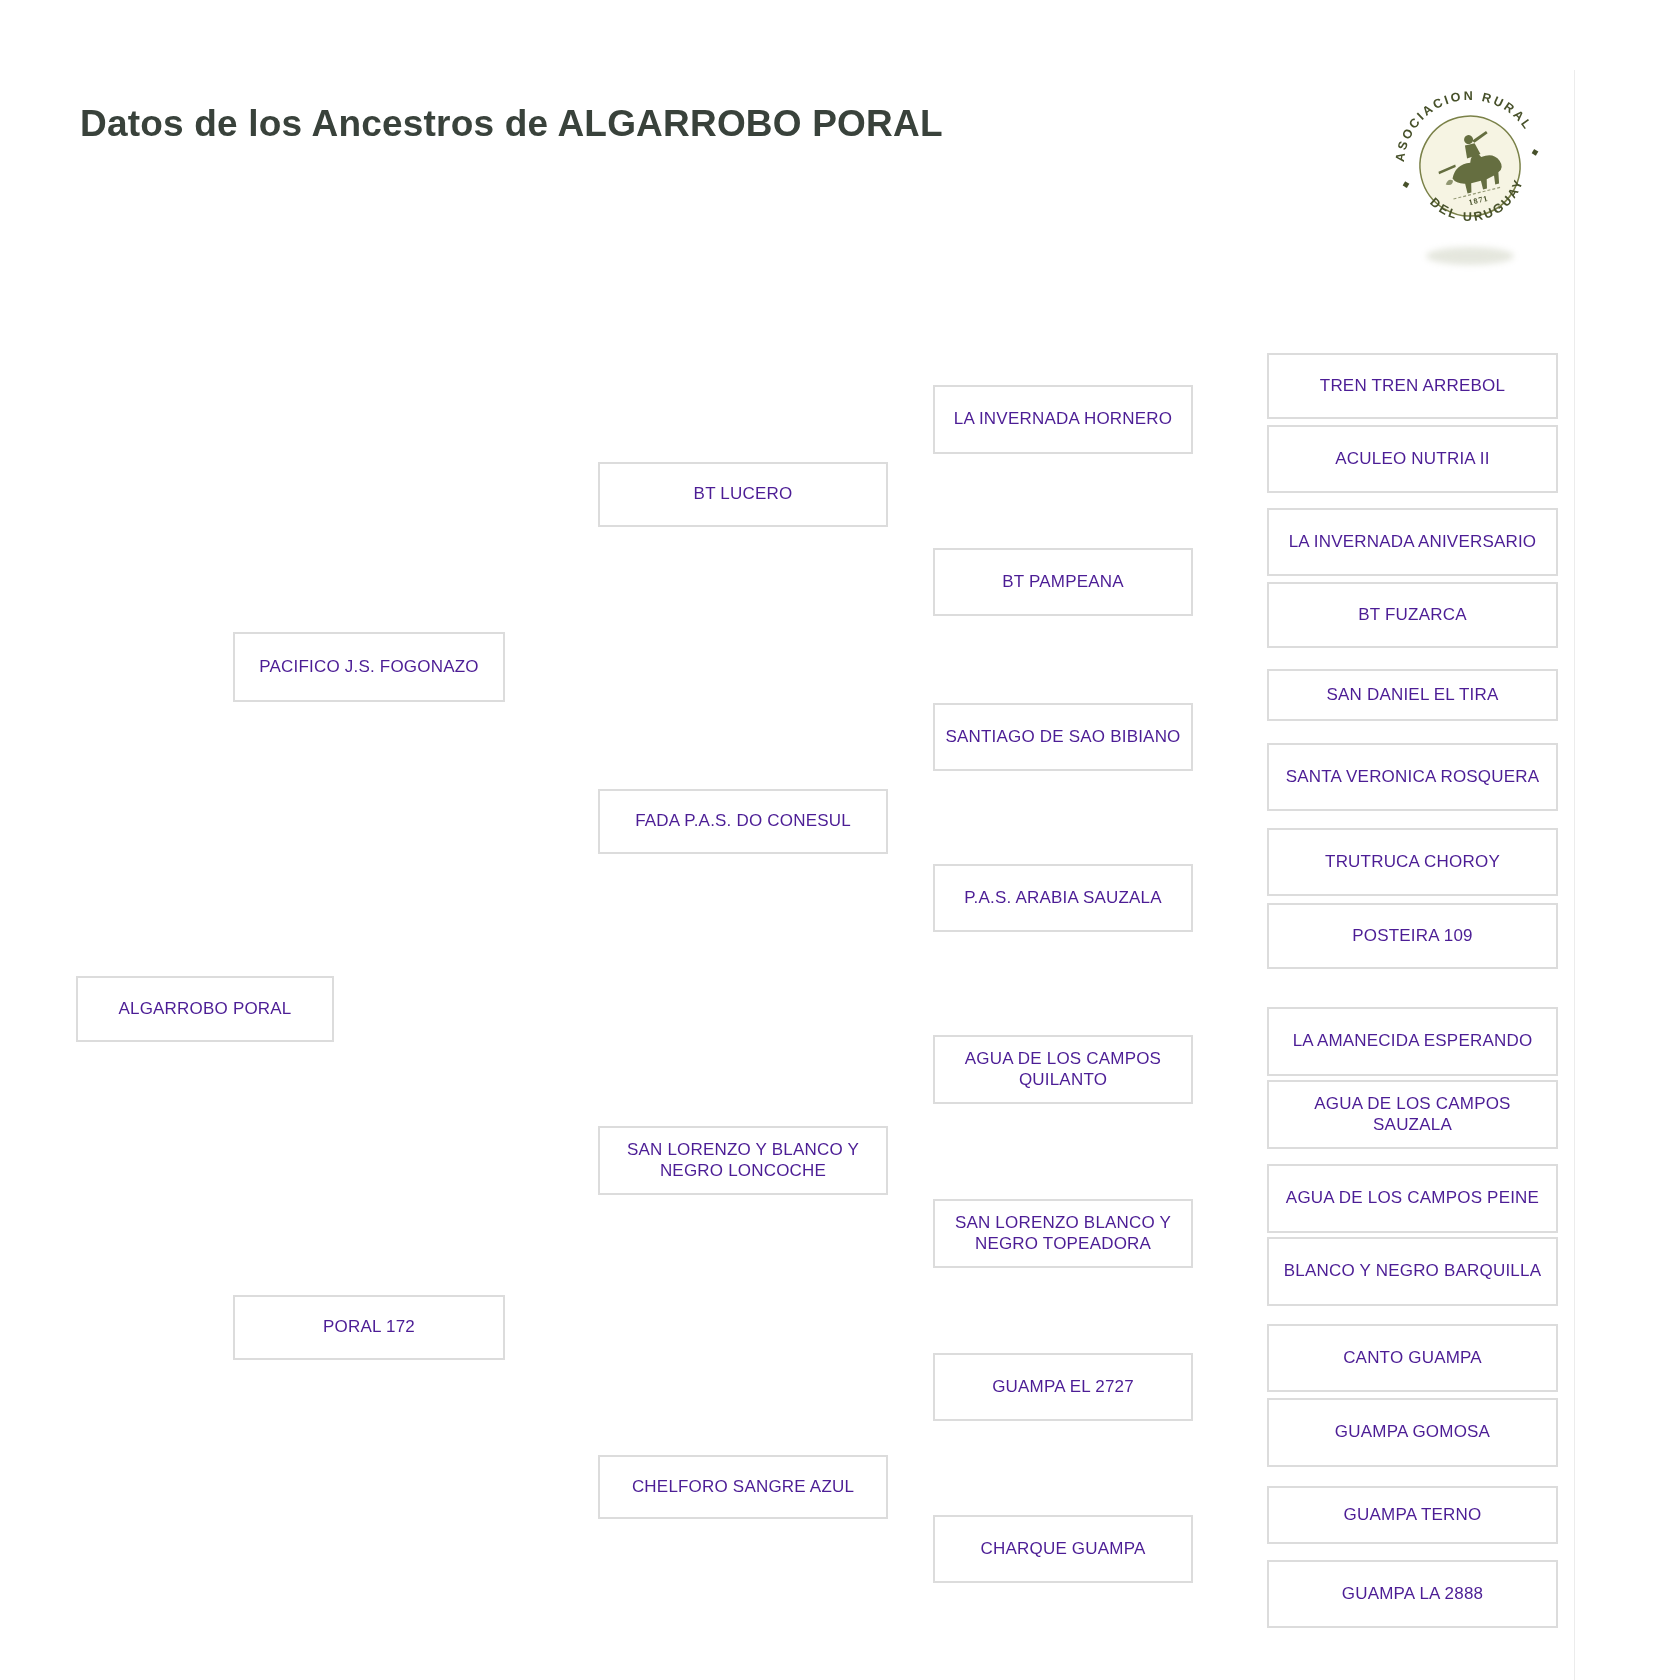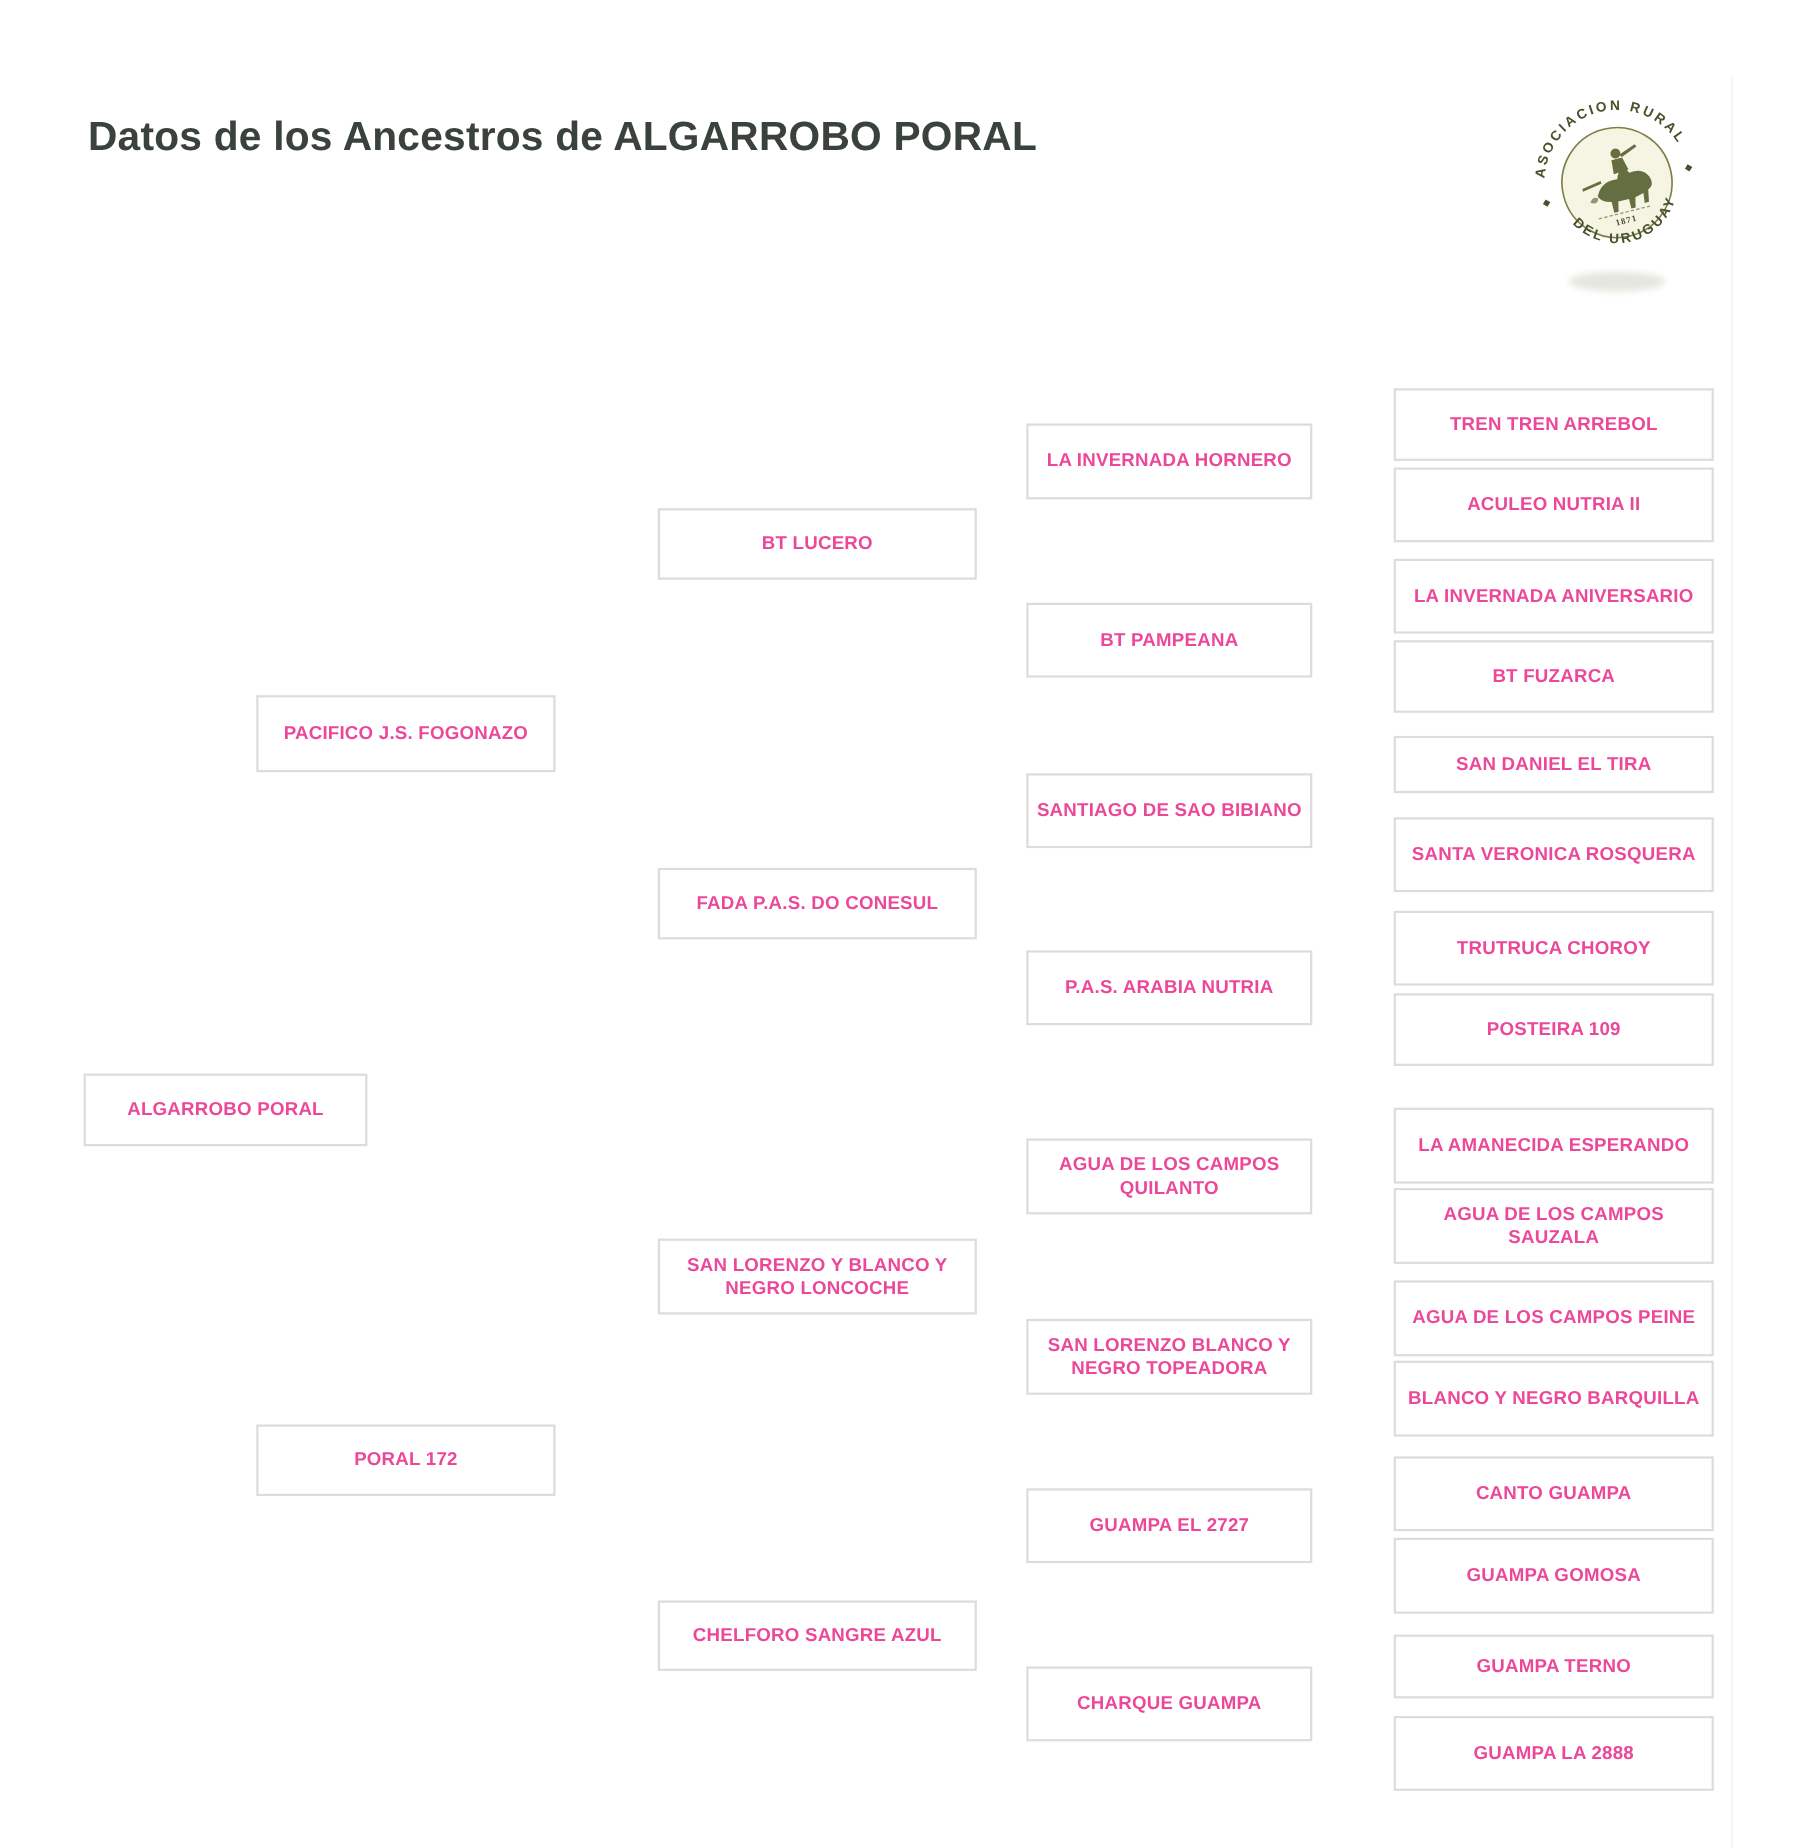"TREN TREN ARREBOL" .node span { color: #ec4899 -> #4c1d95; font-weight: bold -> normal }
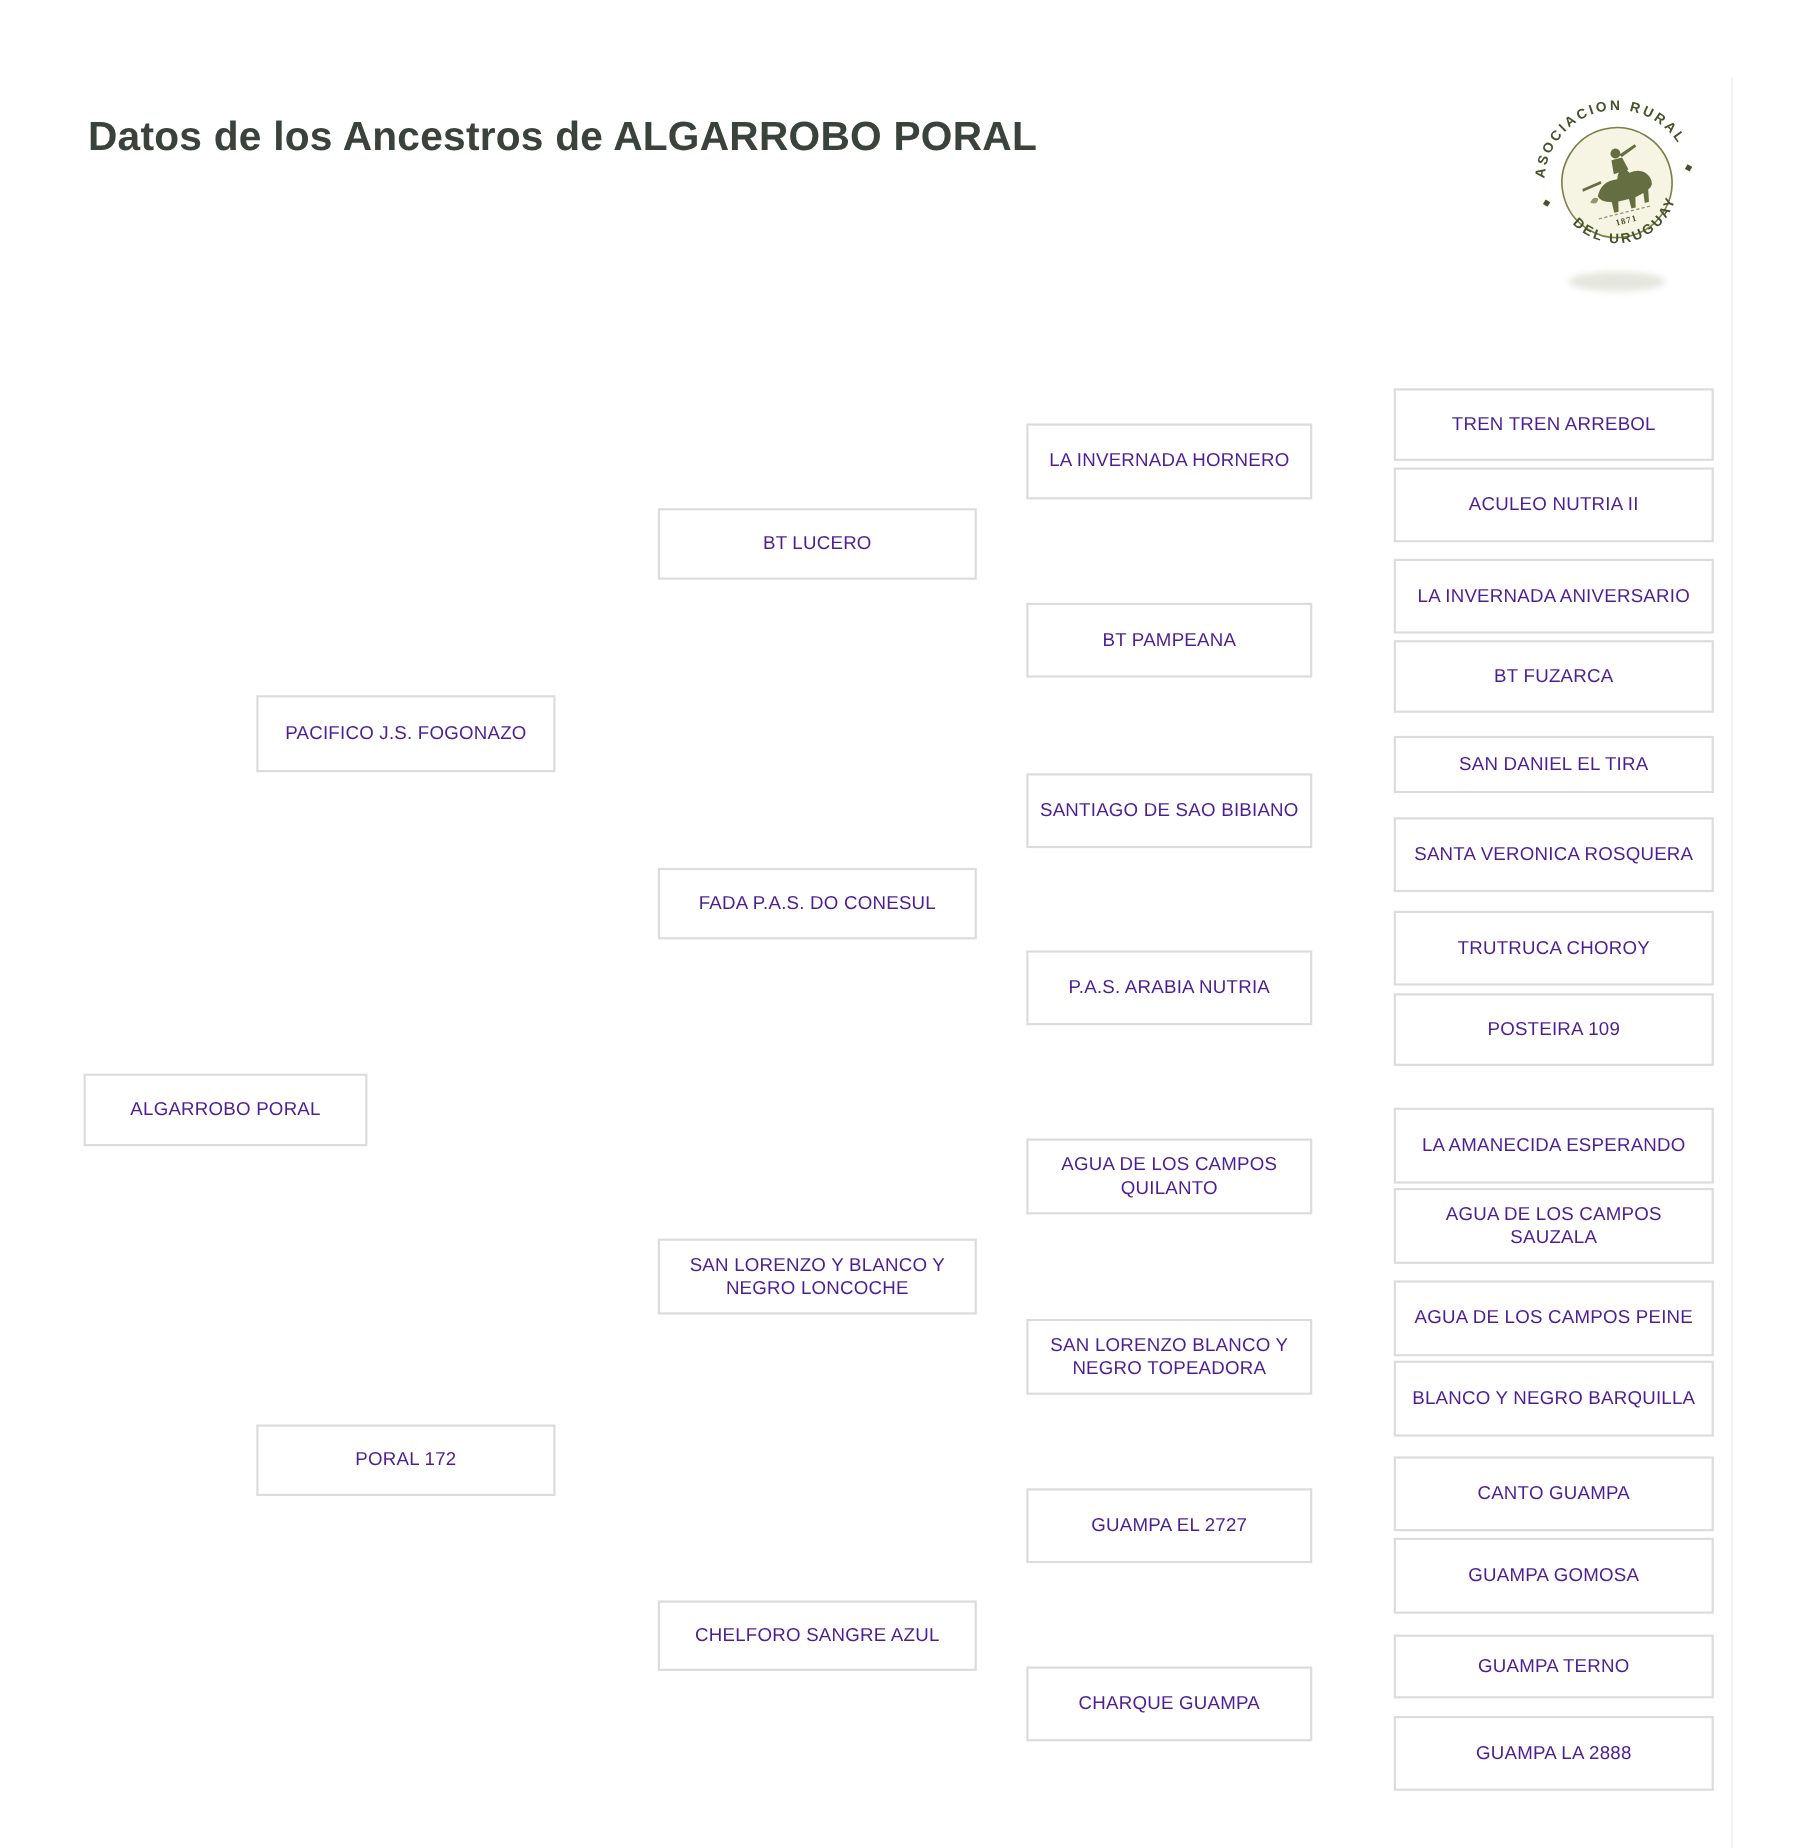"P.A.S. ARABIA NUTRIA" span { text: NUTRIA -> SAUZALA }
